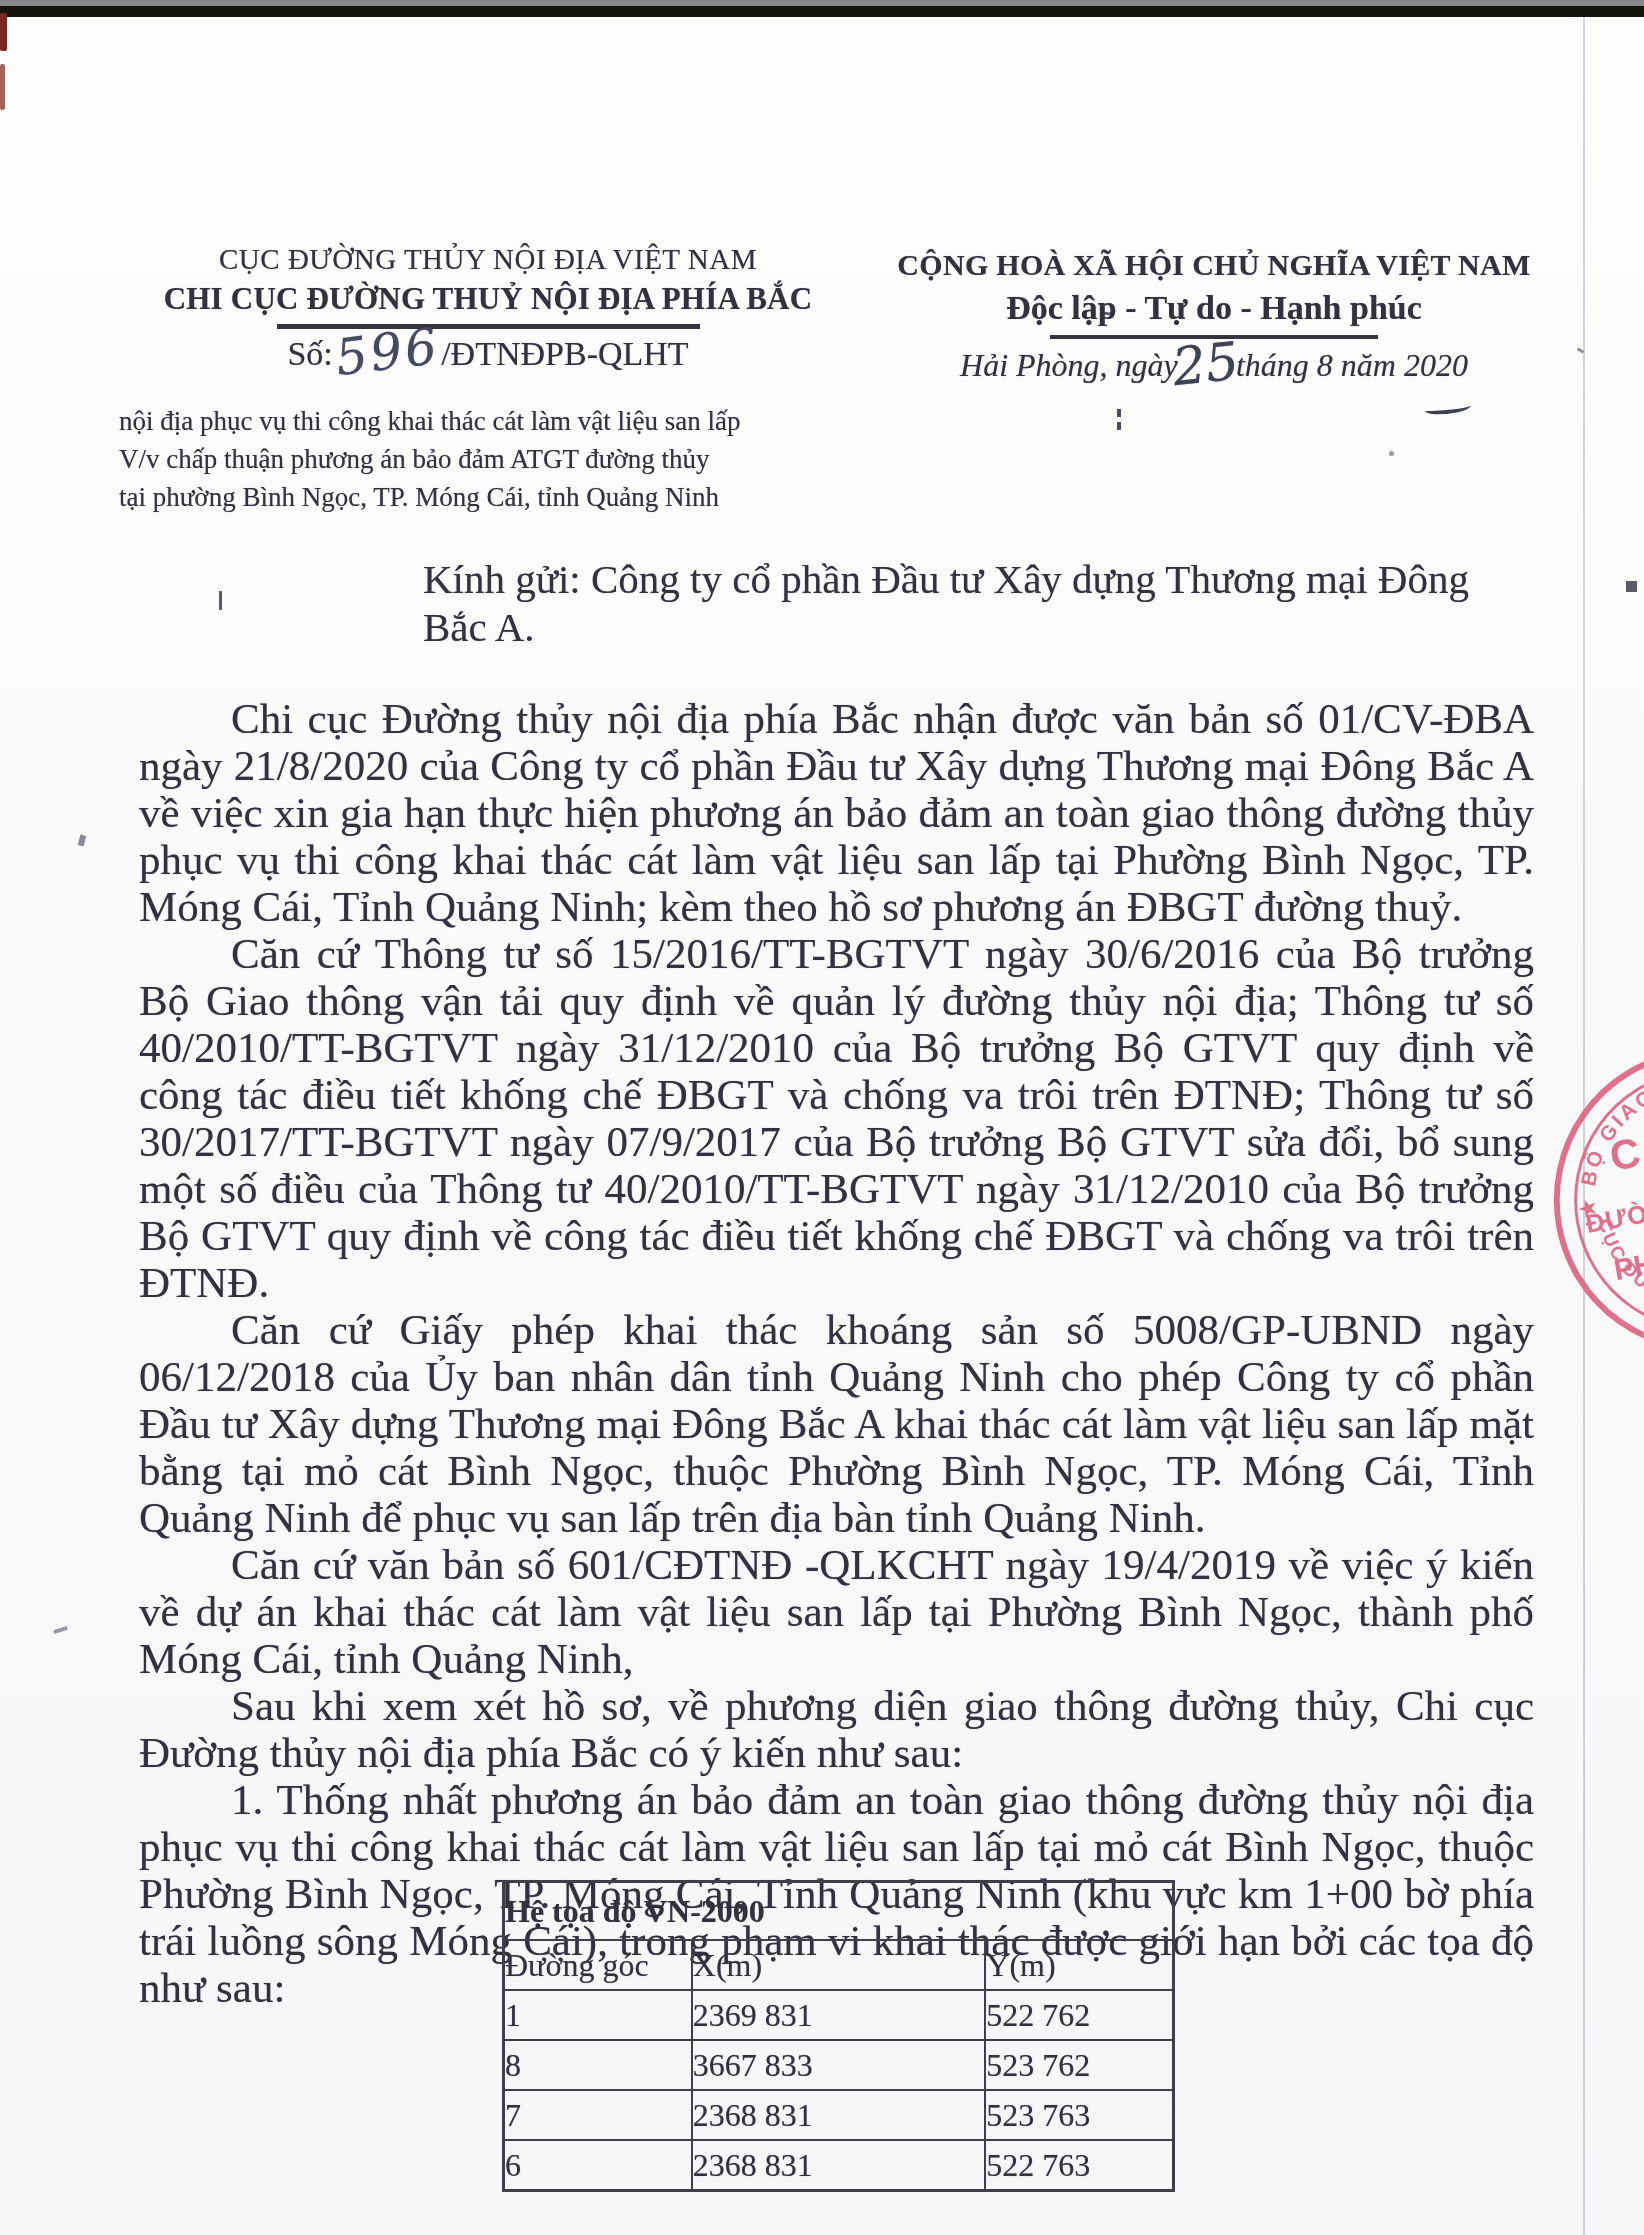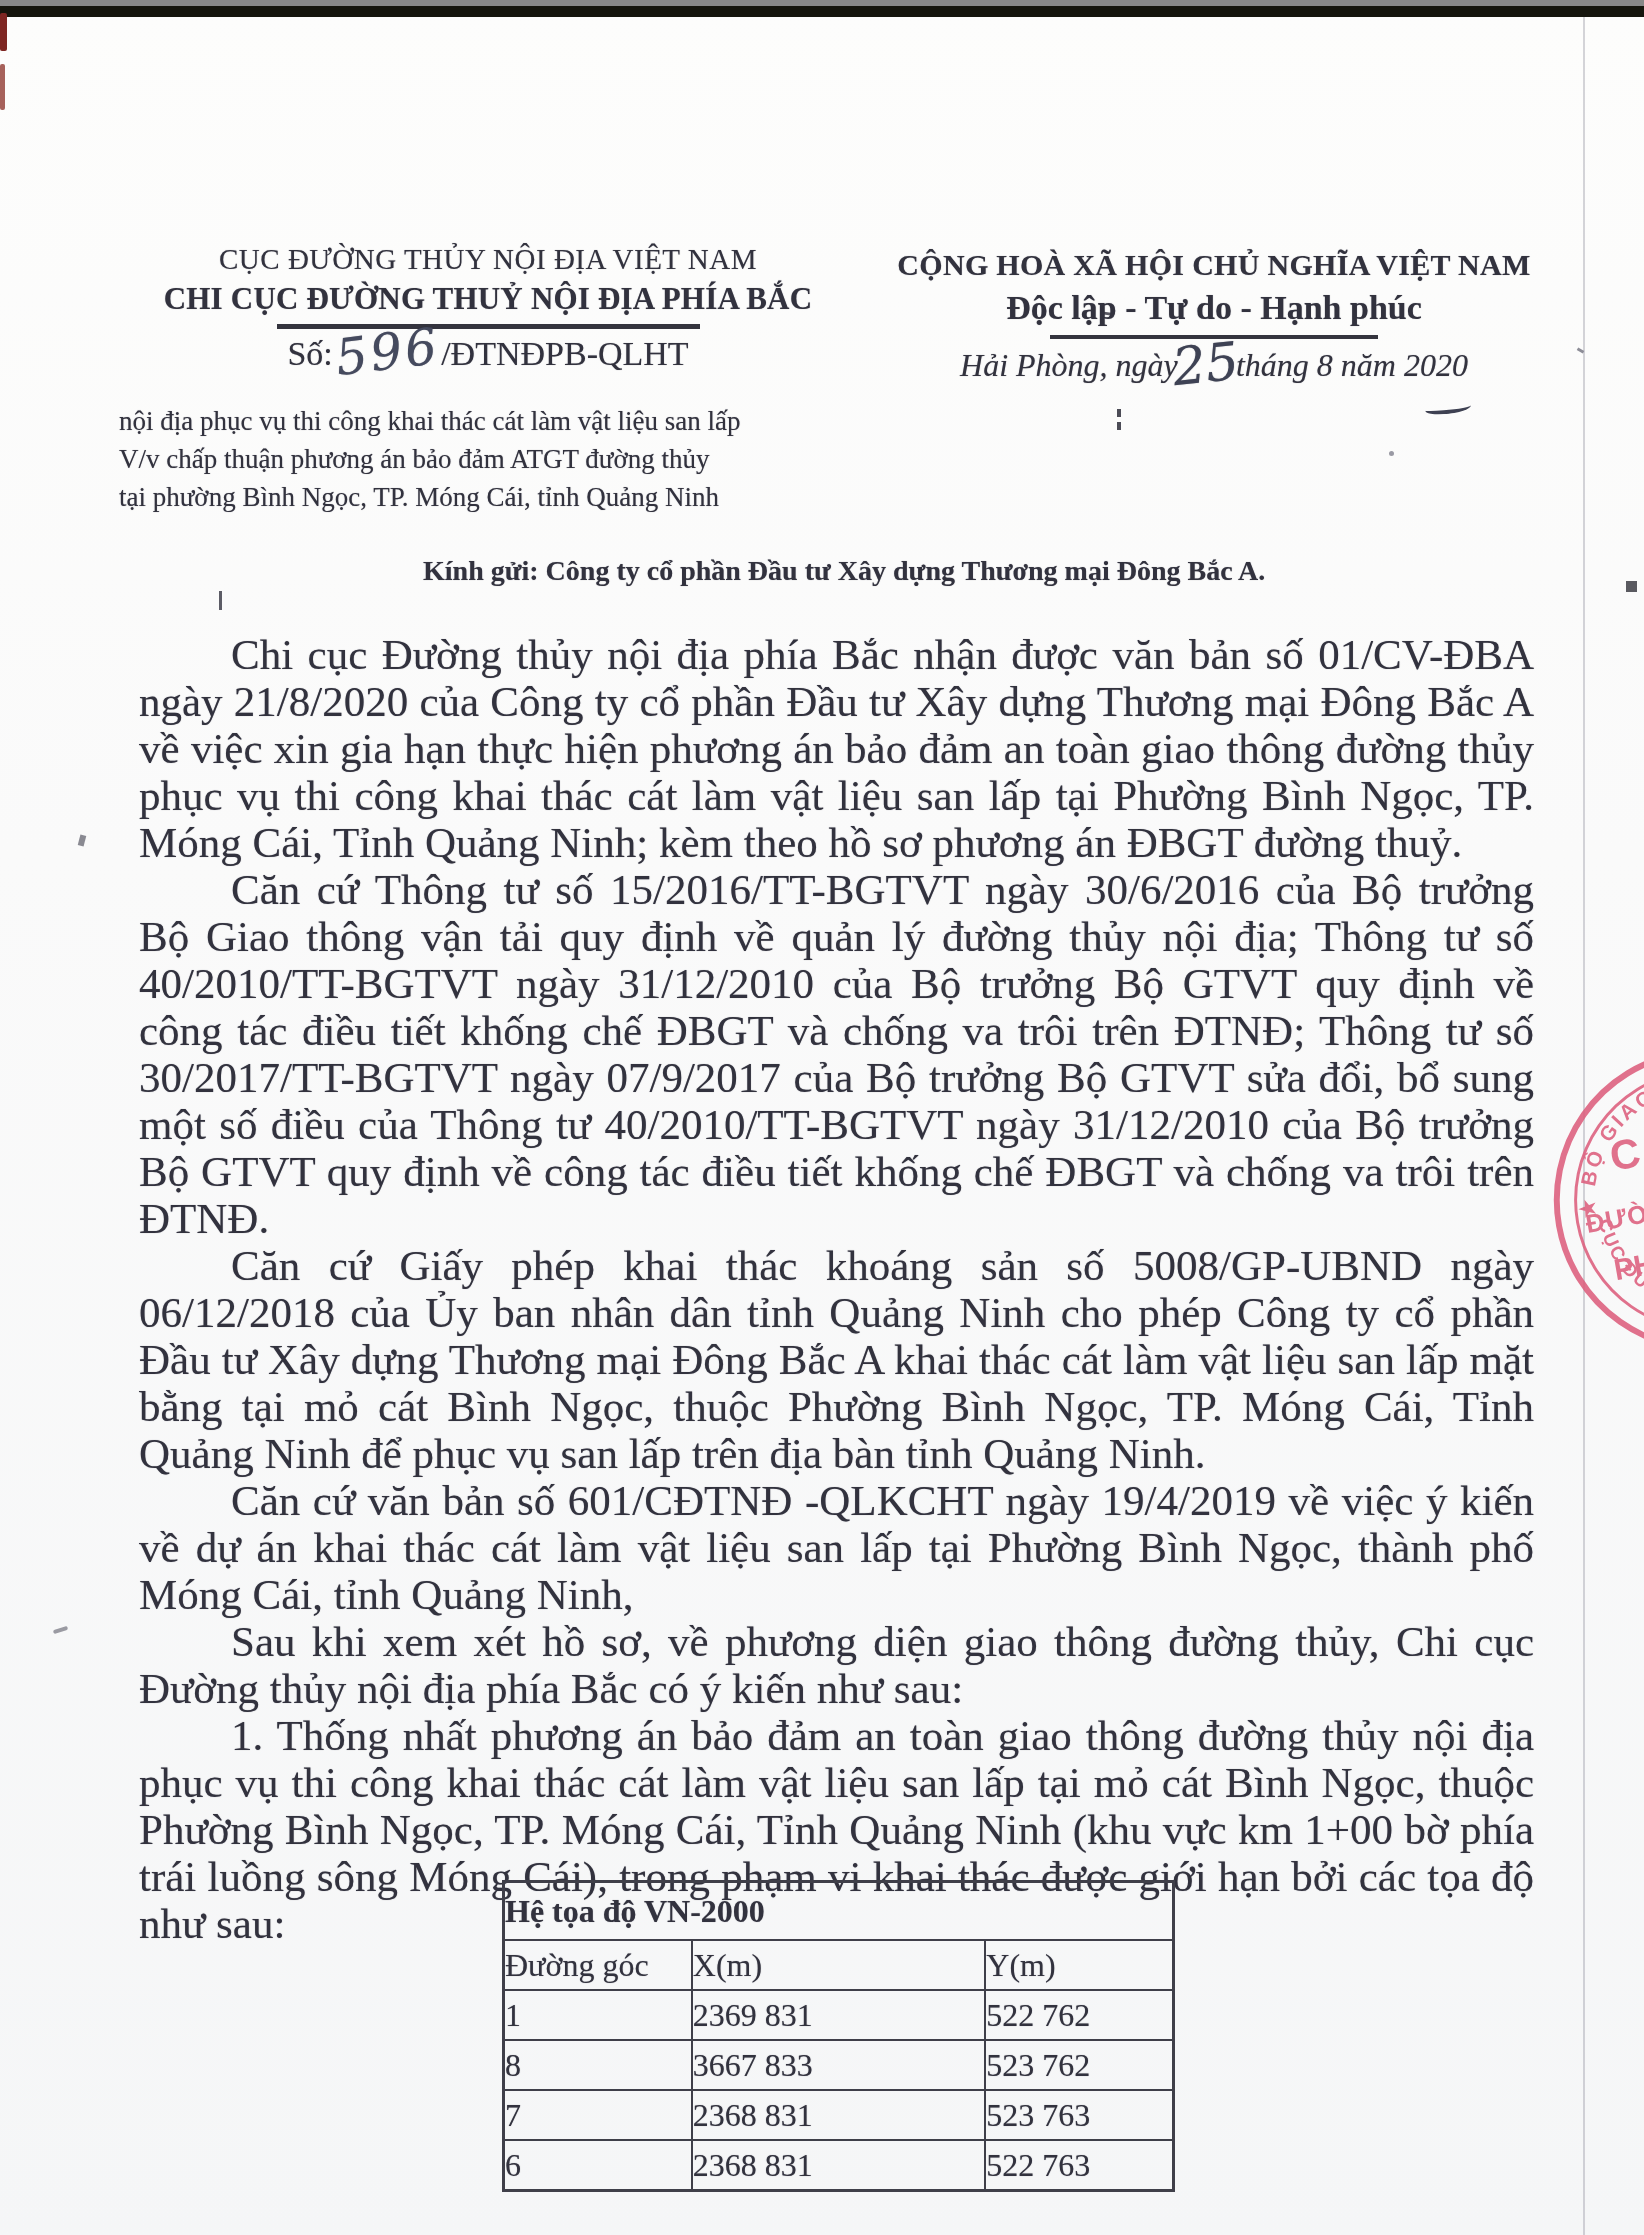"Kính gửi: Công ty cổ" .salutation { font-size: 28px -> 41px; font-weight: bold -> none }
